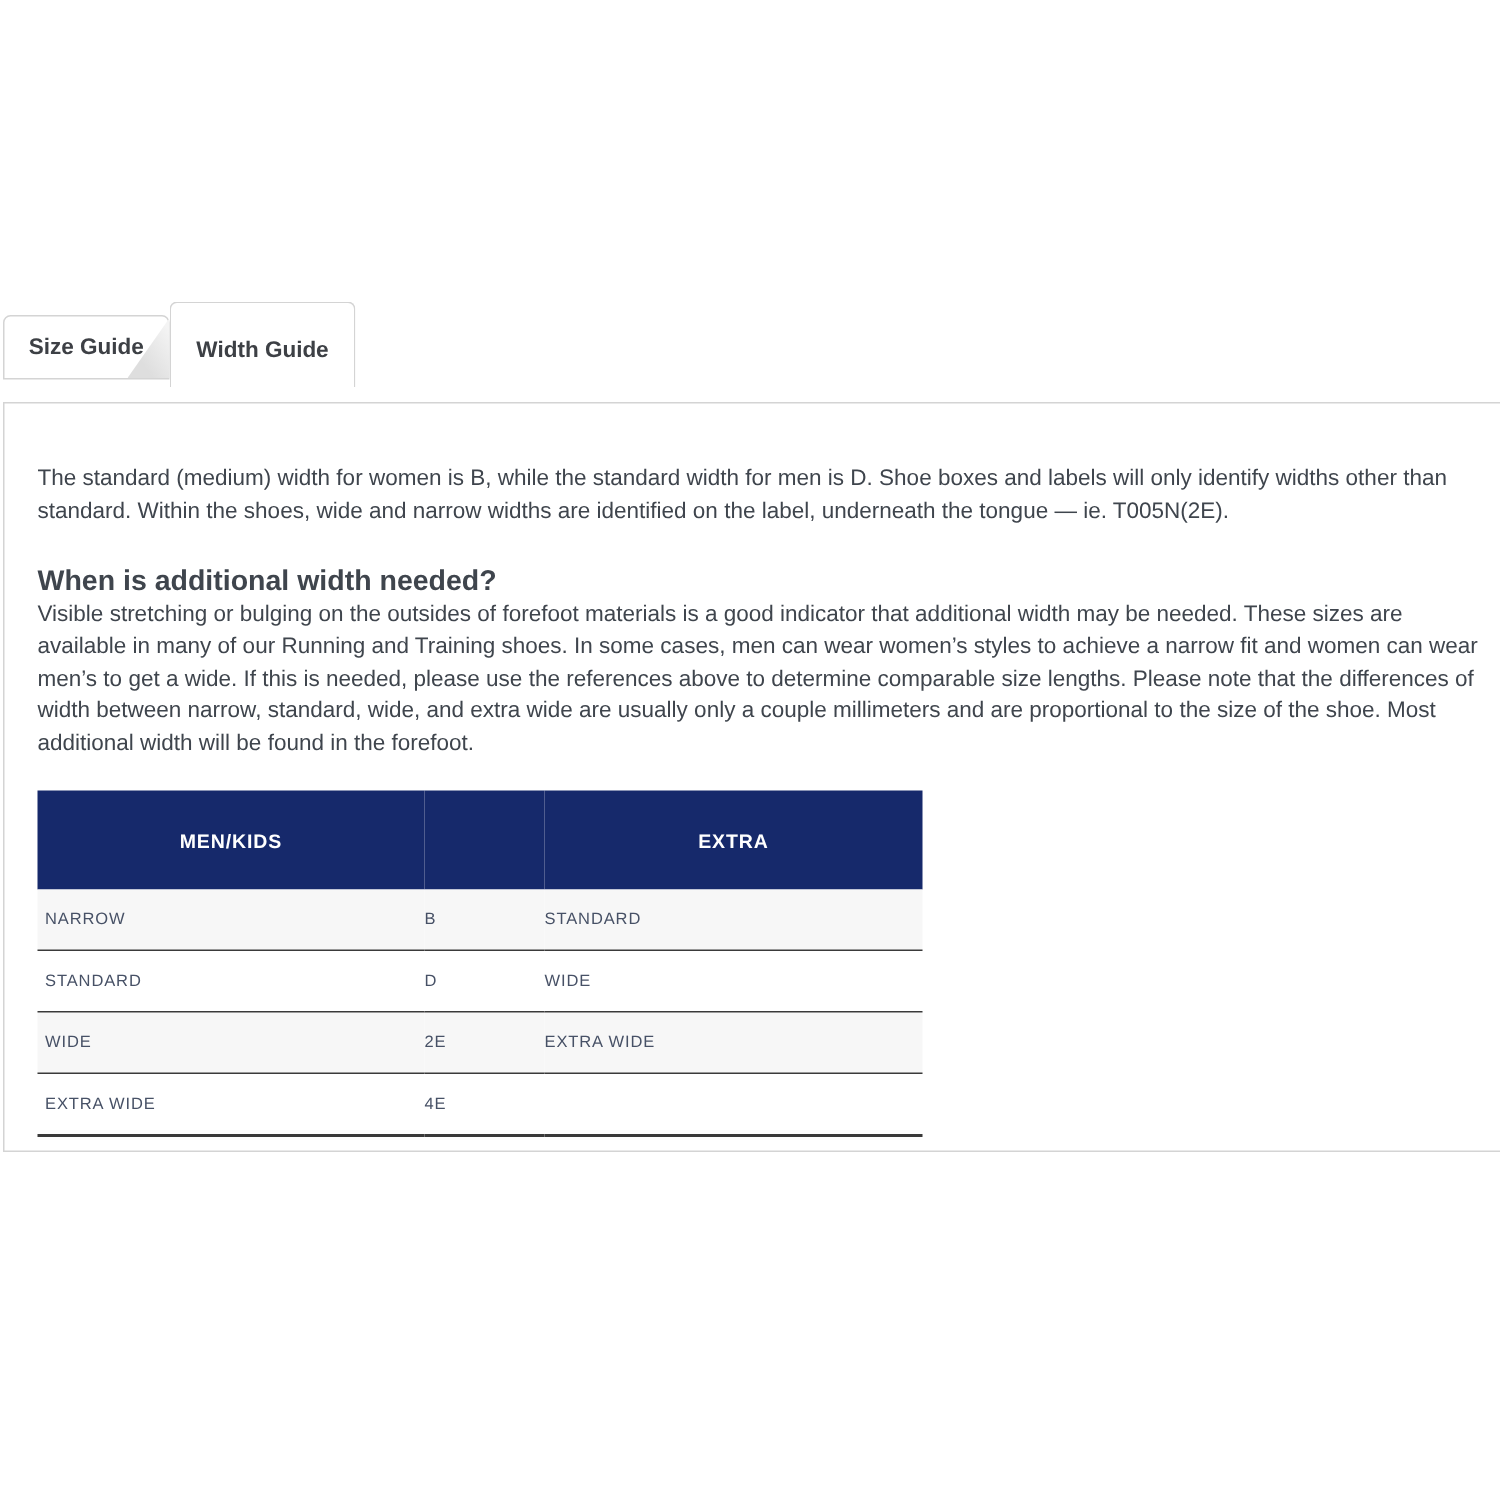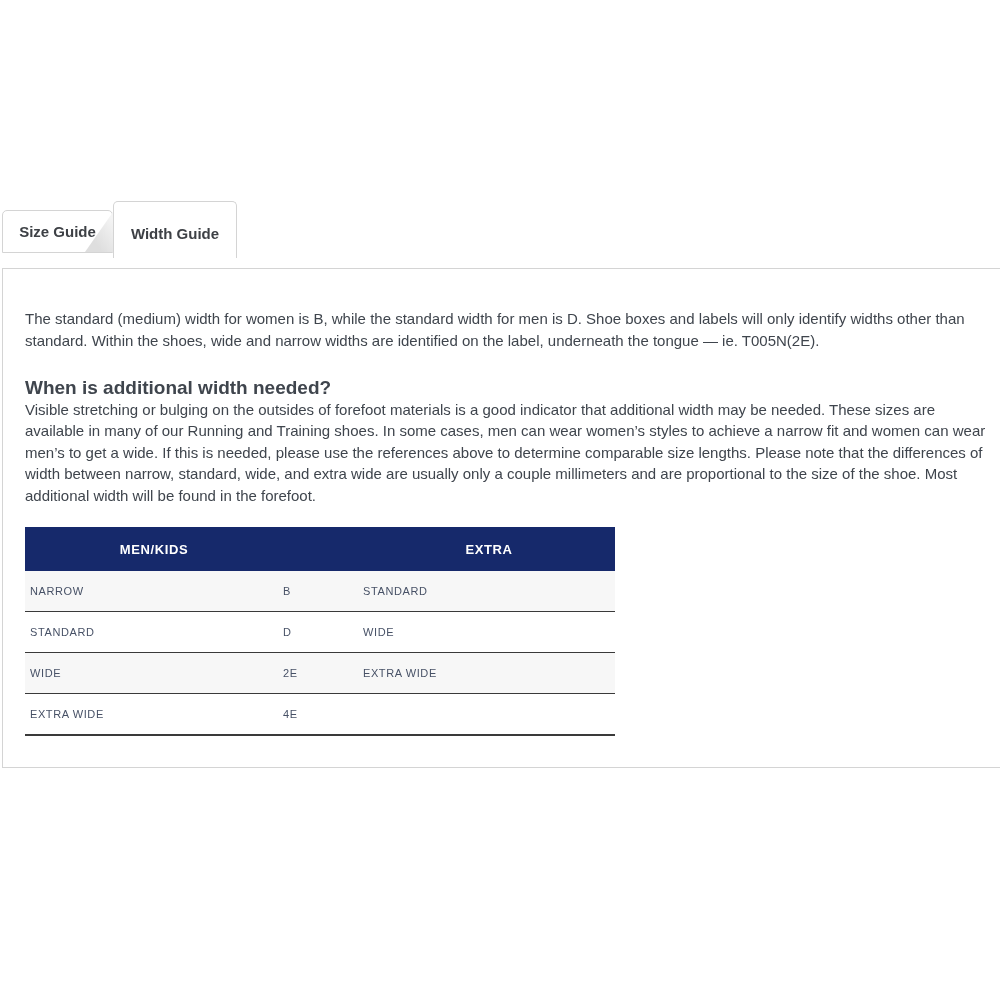"MEN/KIDS" .width-table th { padding: 5px -> 16px }
